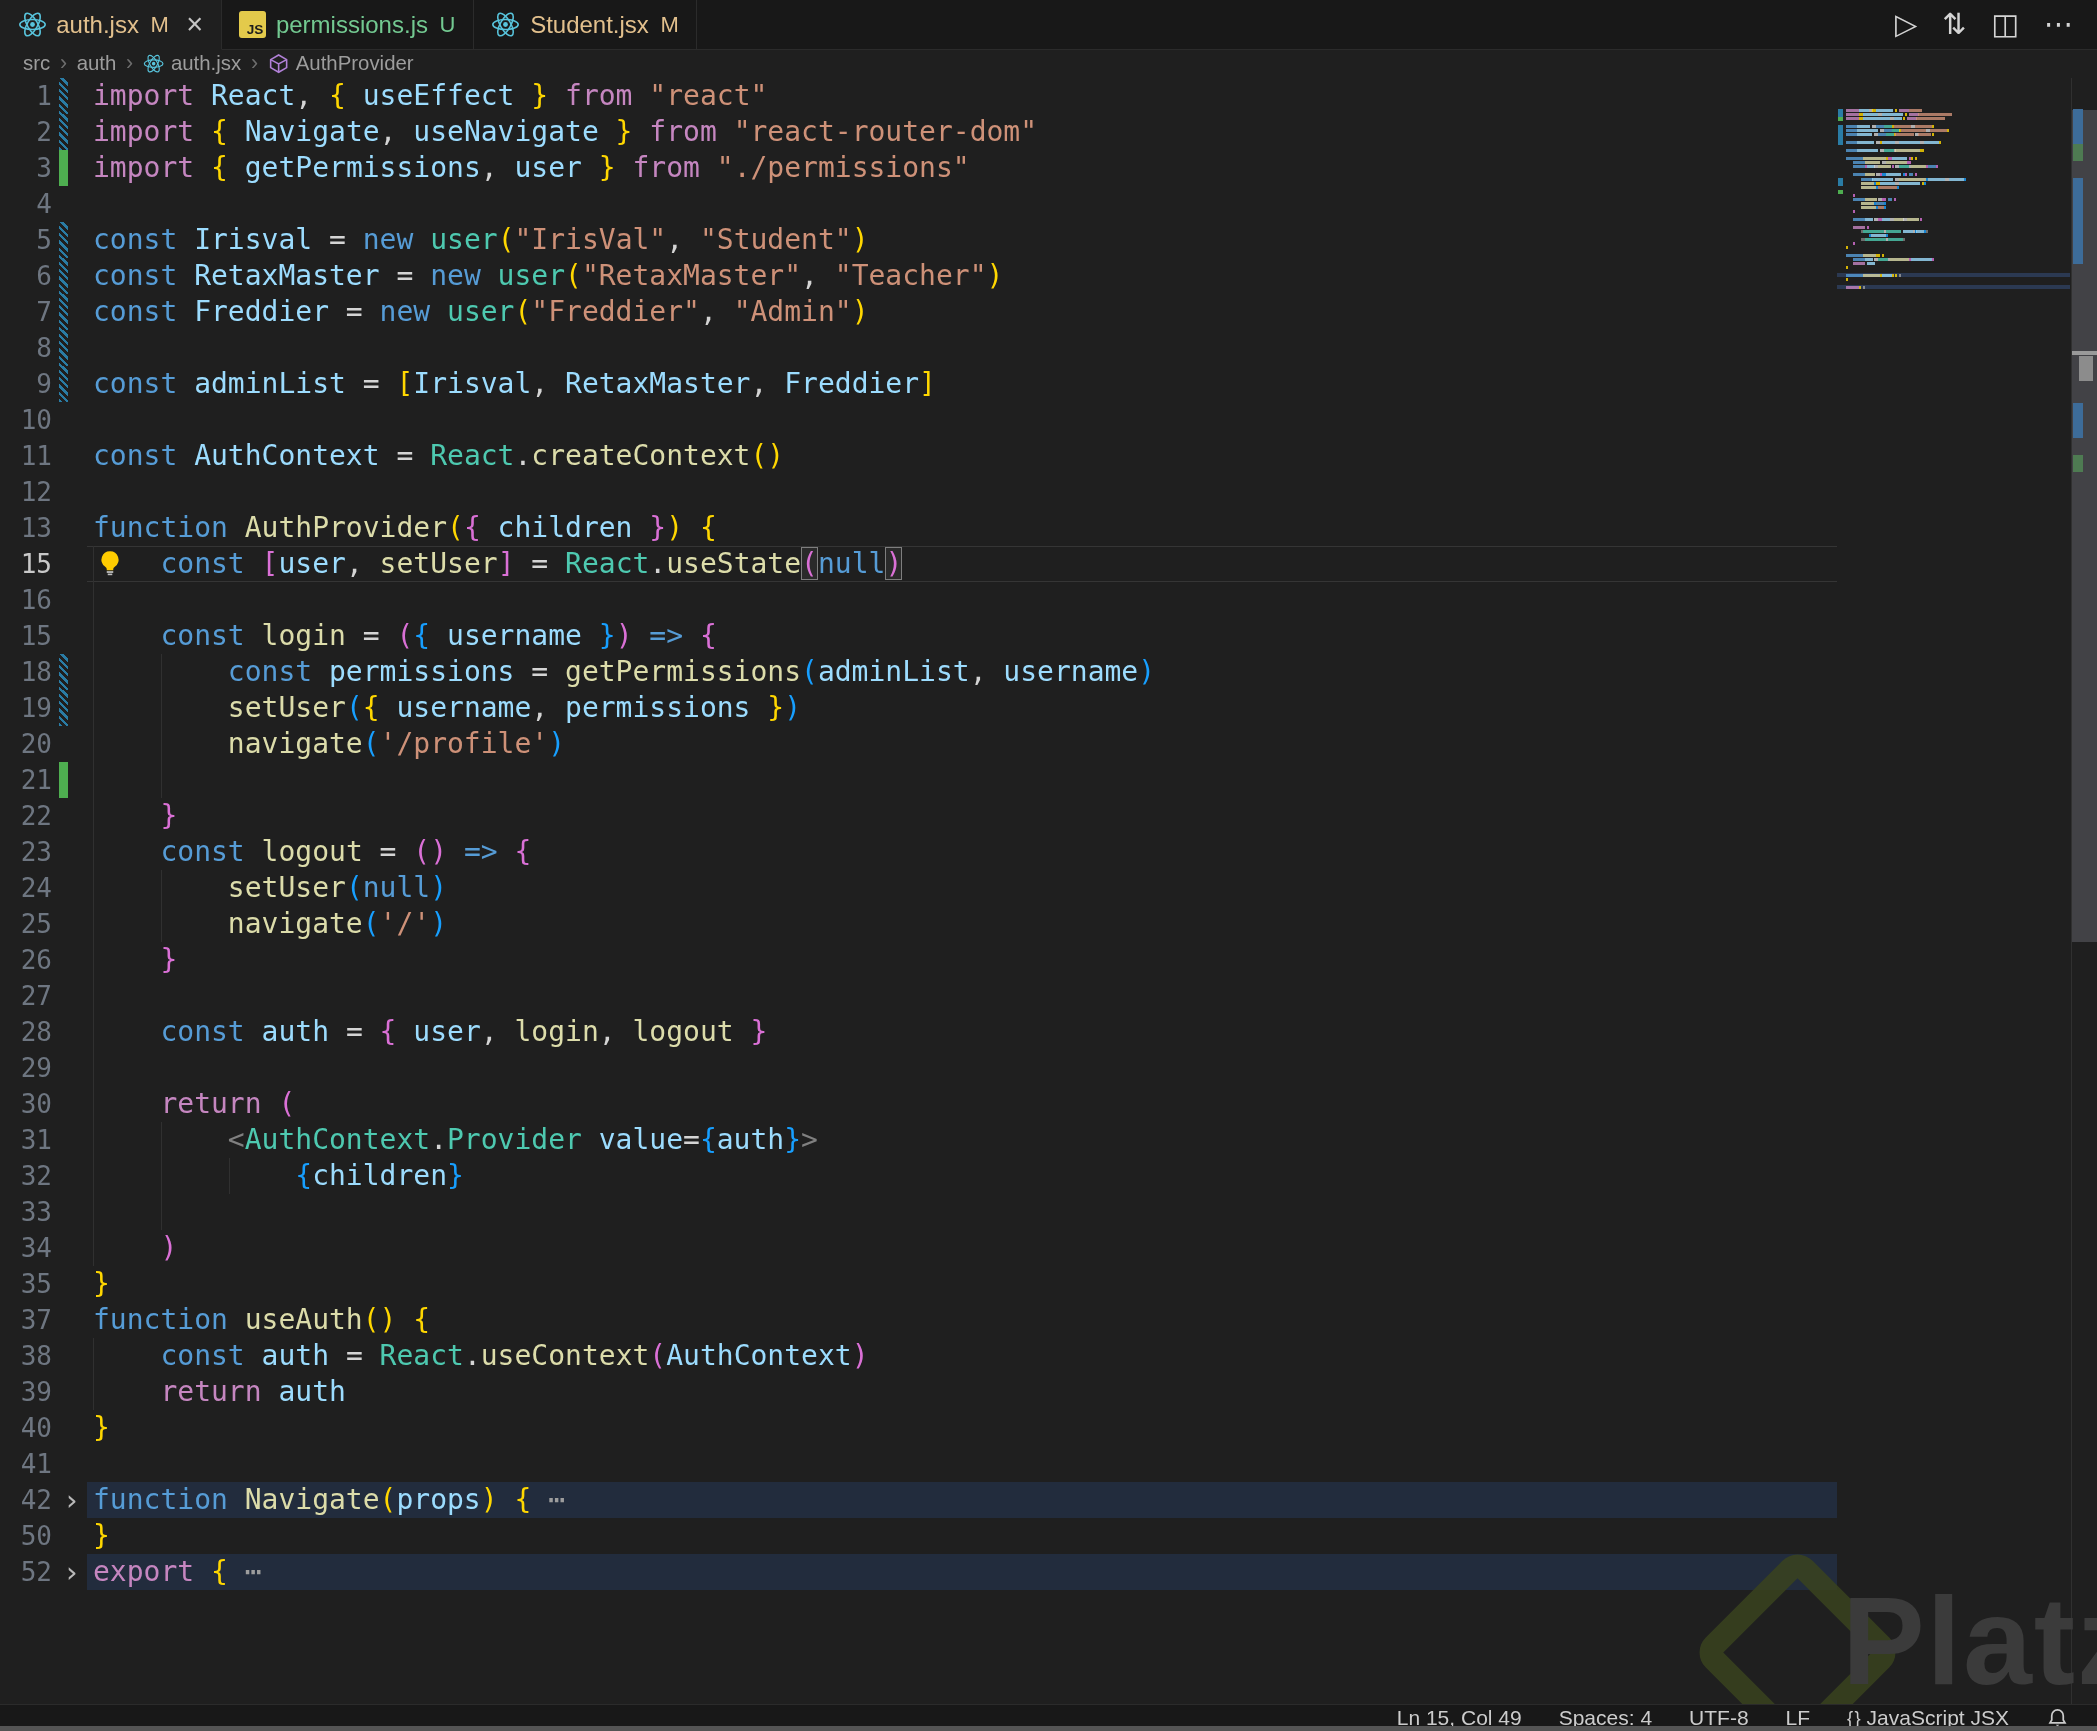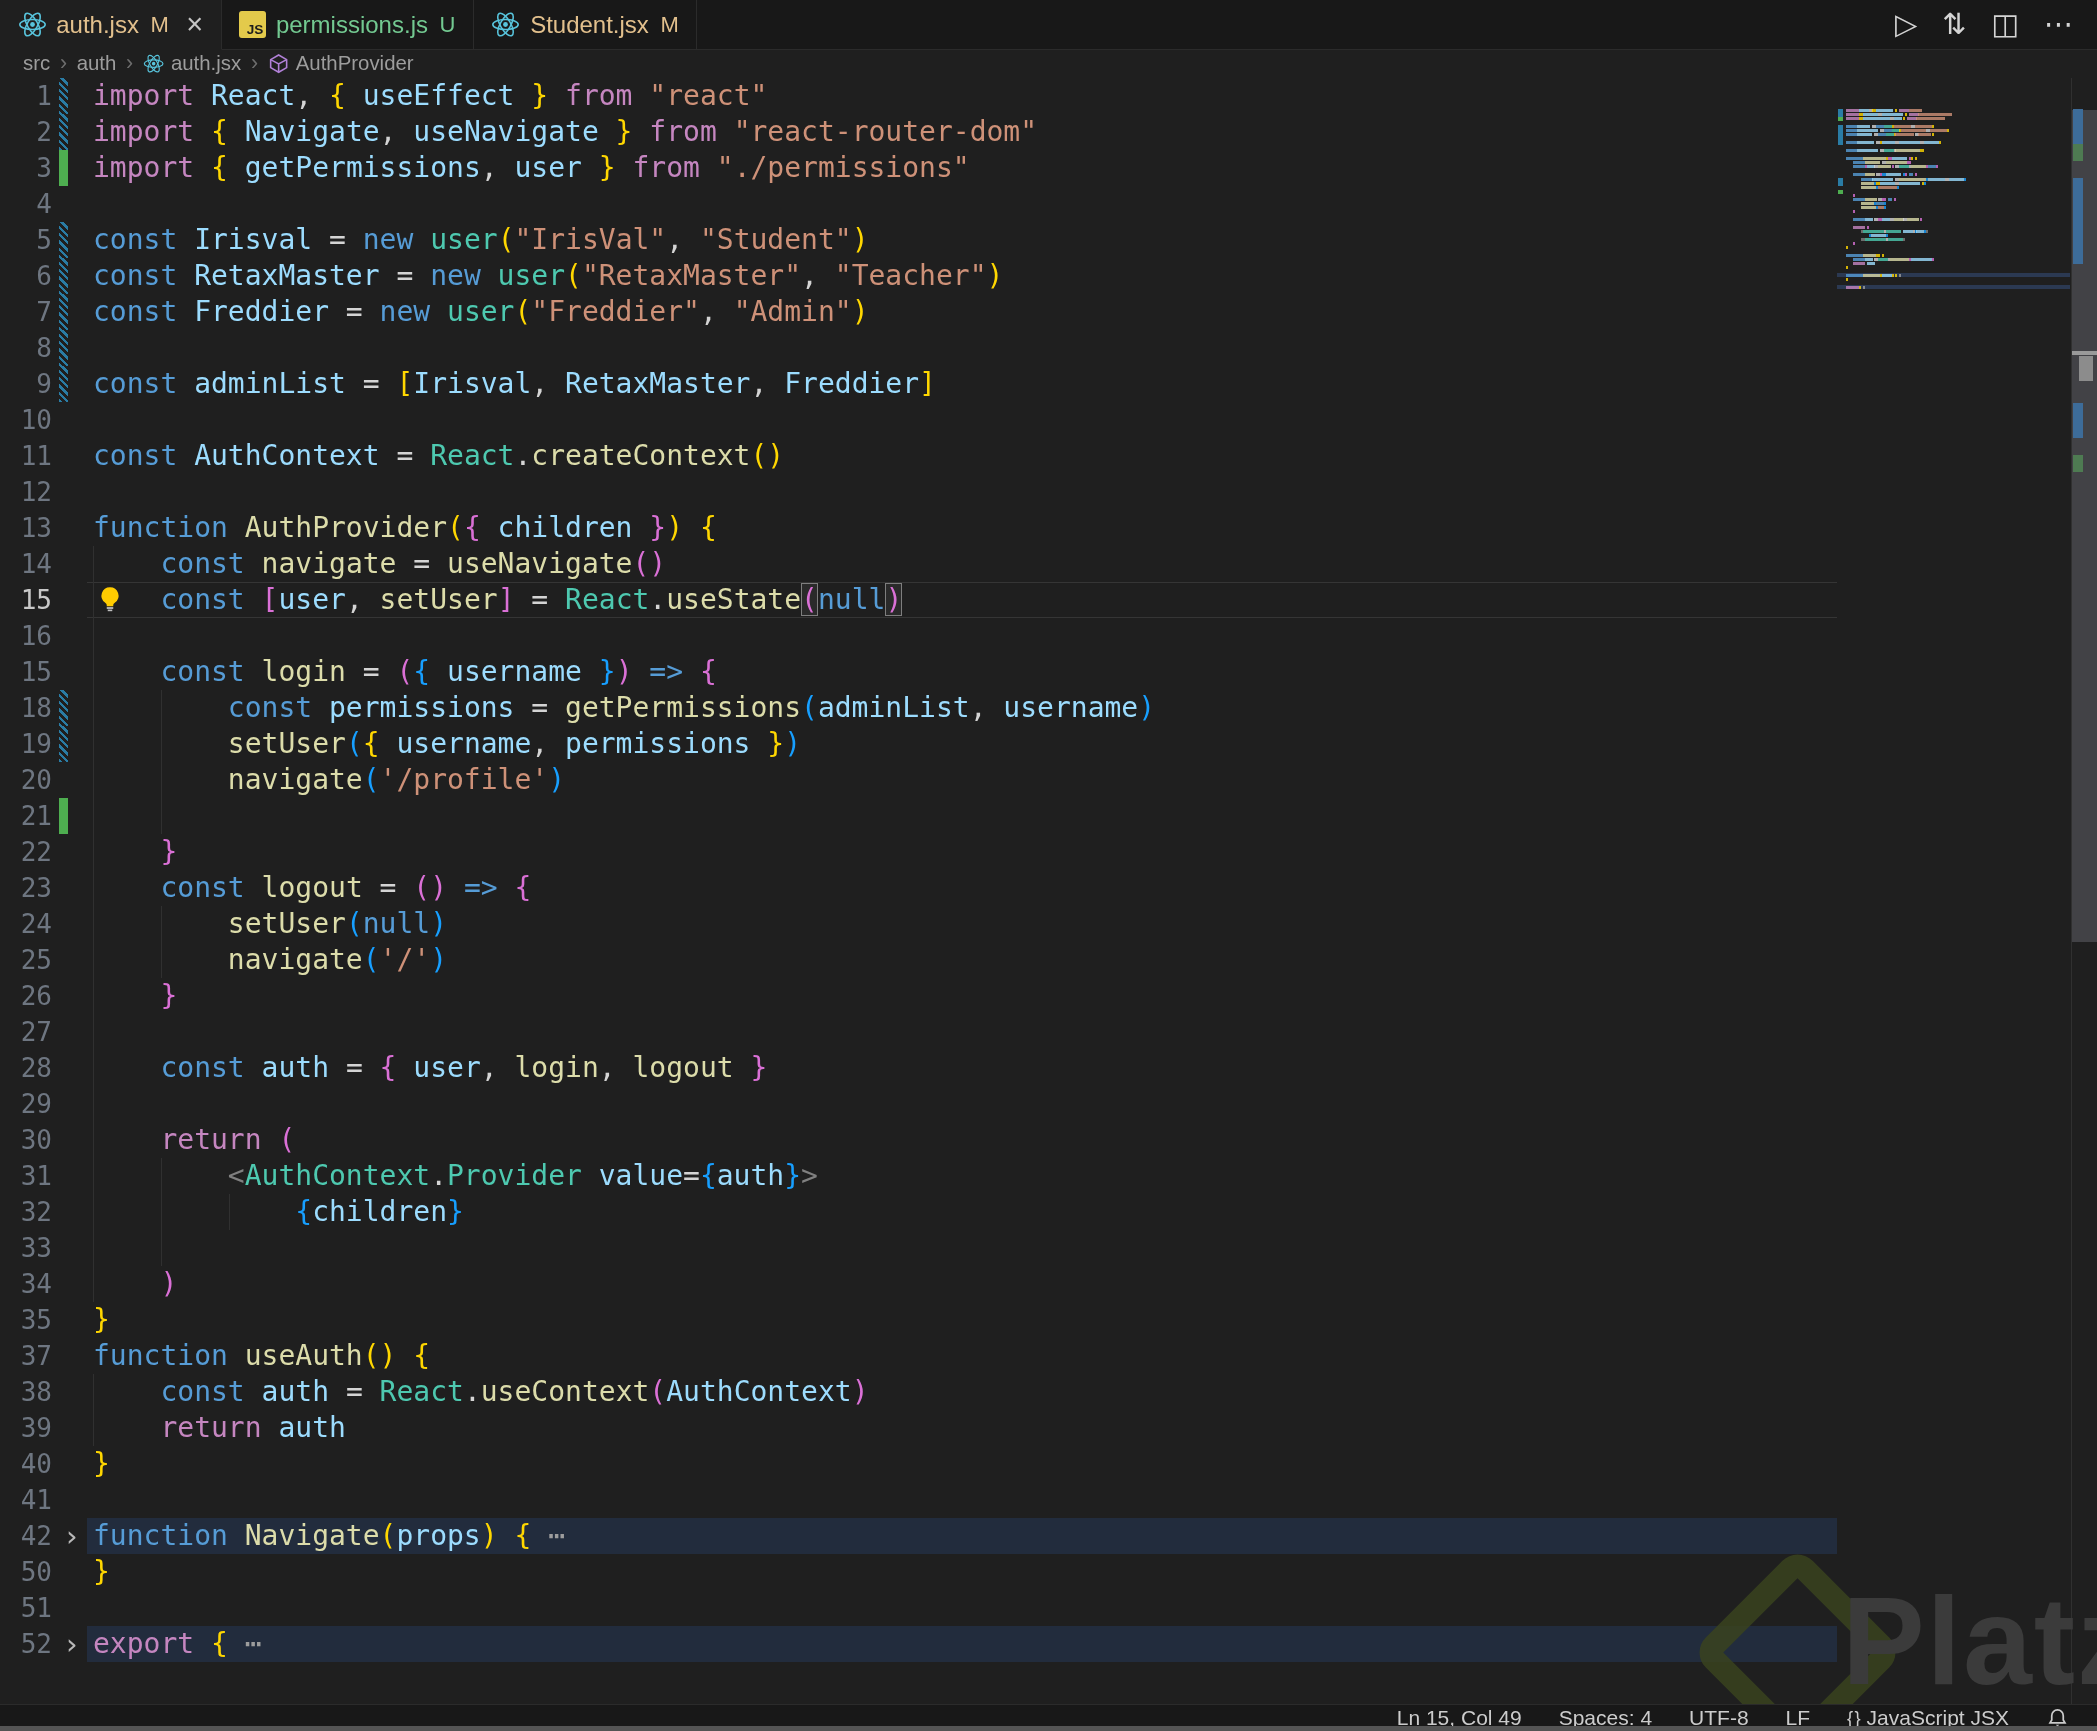"14" div.row { html: <div> <div></div> <span>14</span> <span><span> </span><span>const </span><span>navigate</span><span> = </span><span>useNavigate</span><span>()</span></span> </div> -> none }
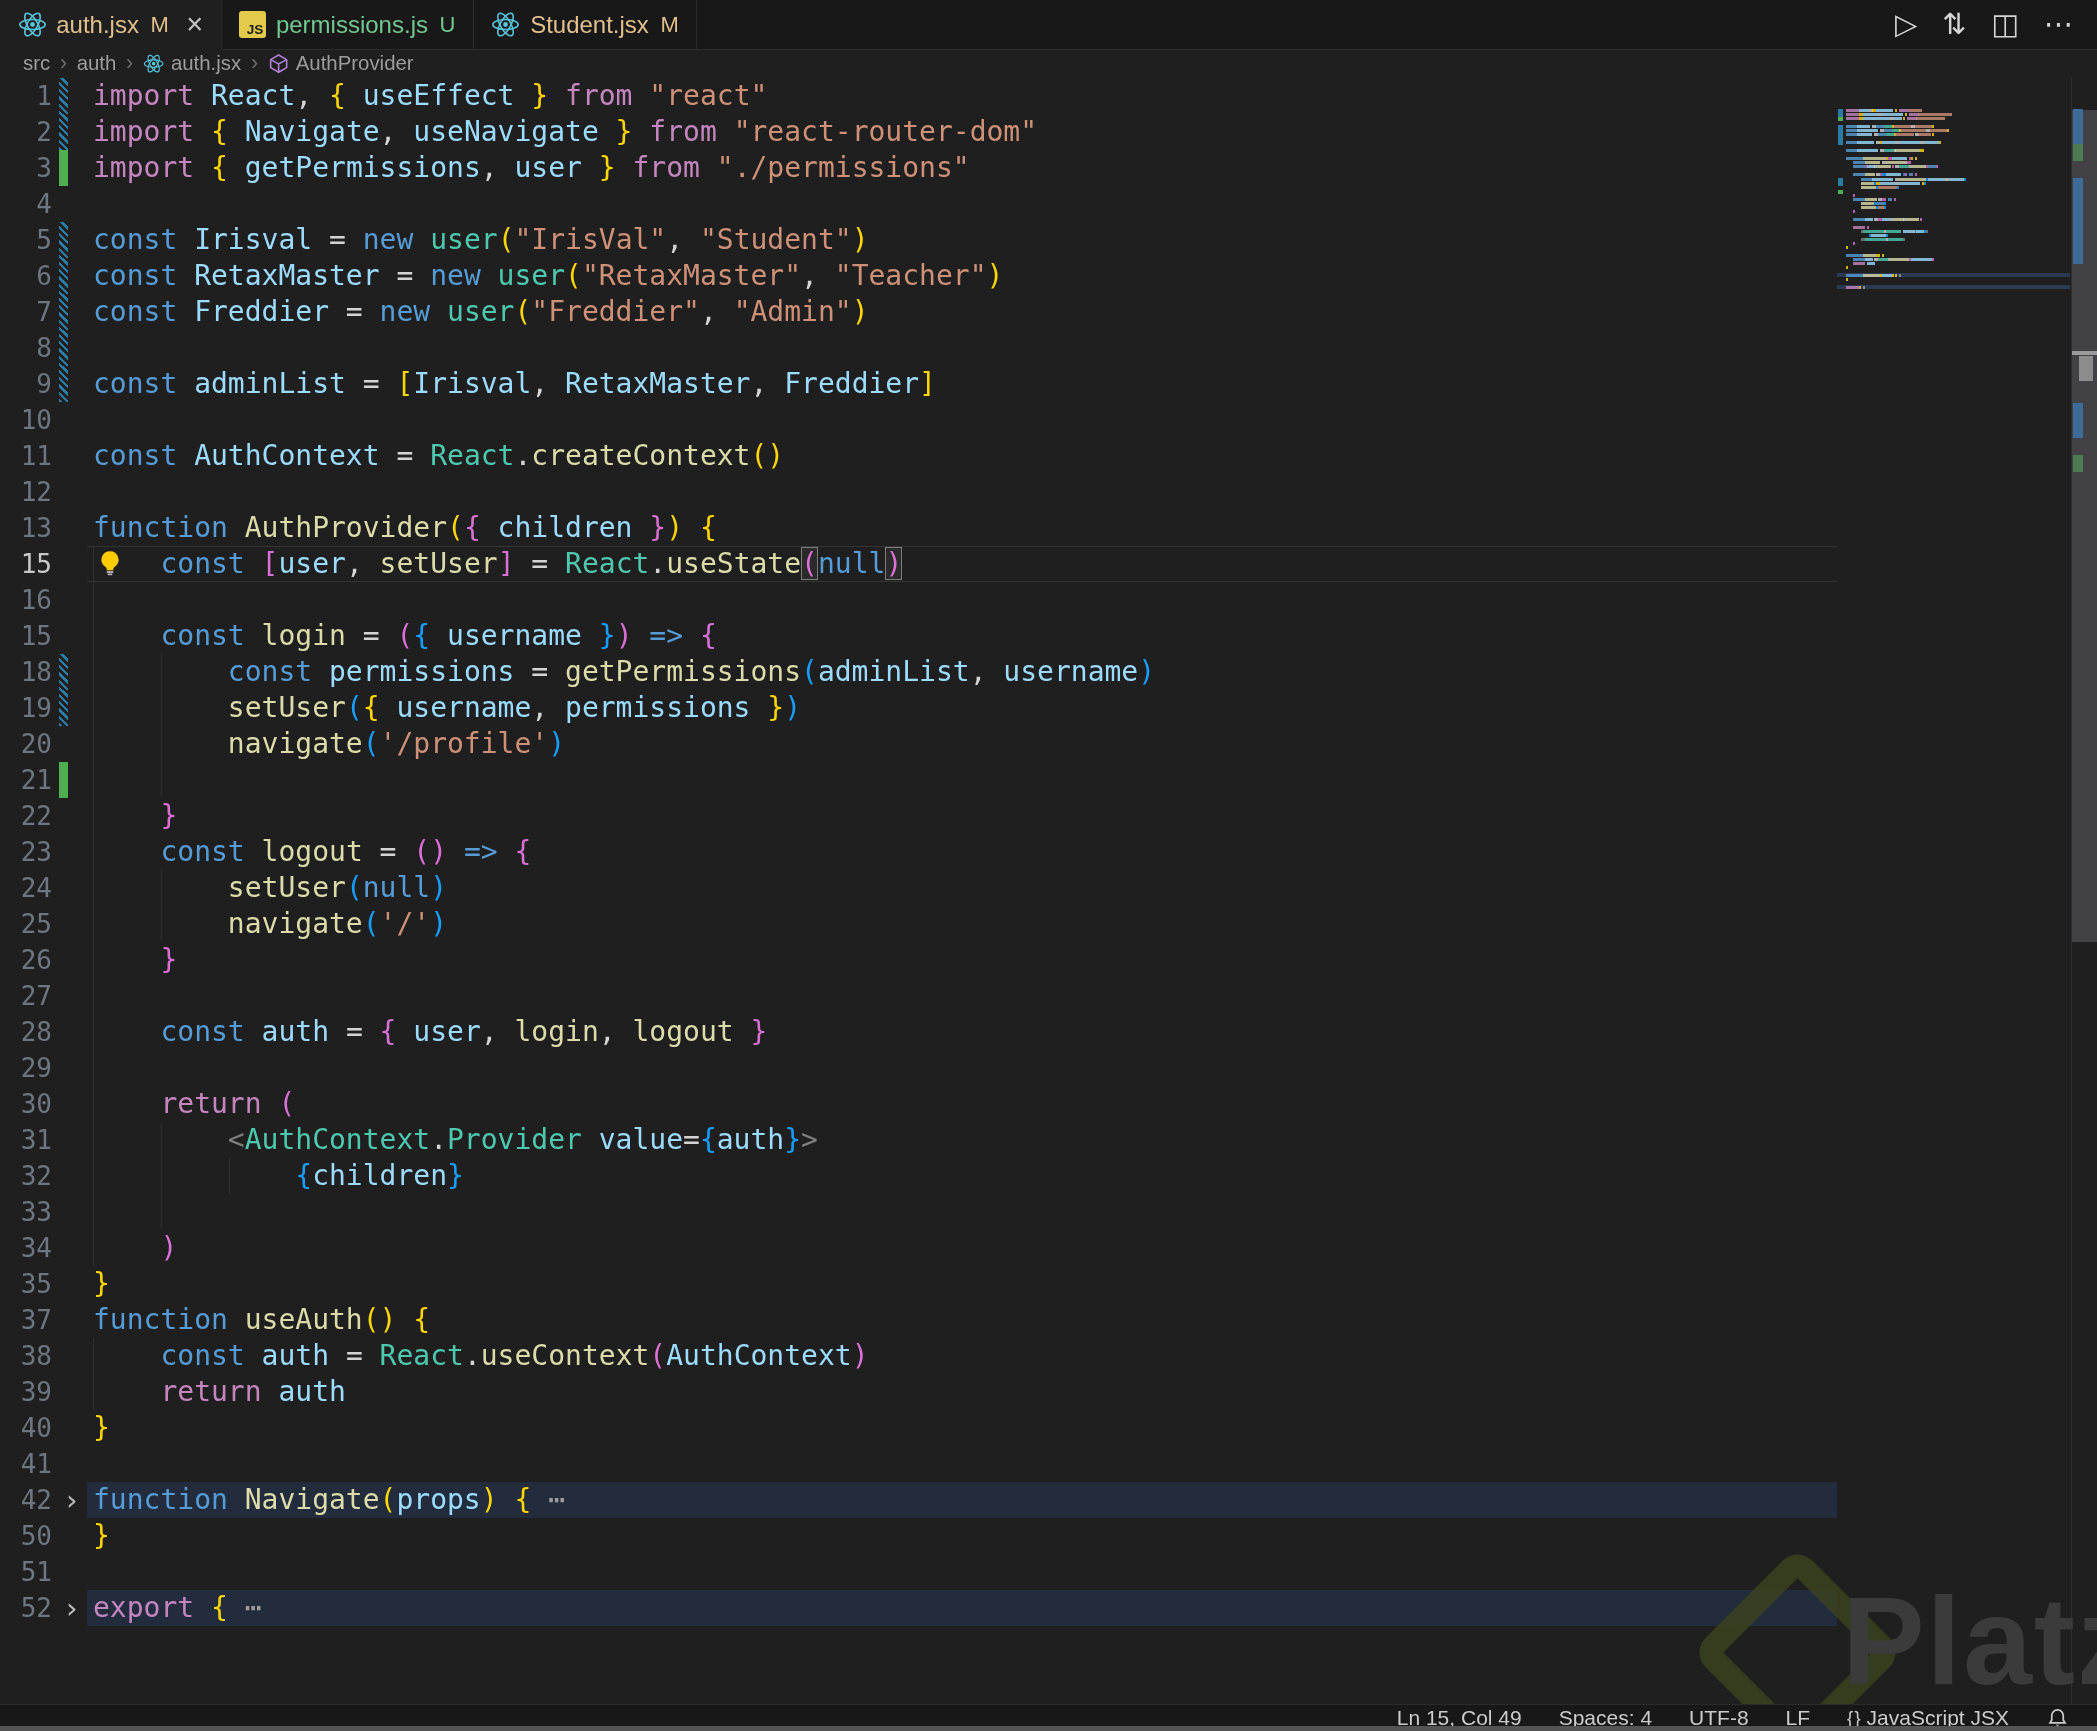"51" div.row { html: <div> <span>51</span> <span></span> </div> -> none }
